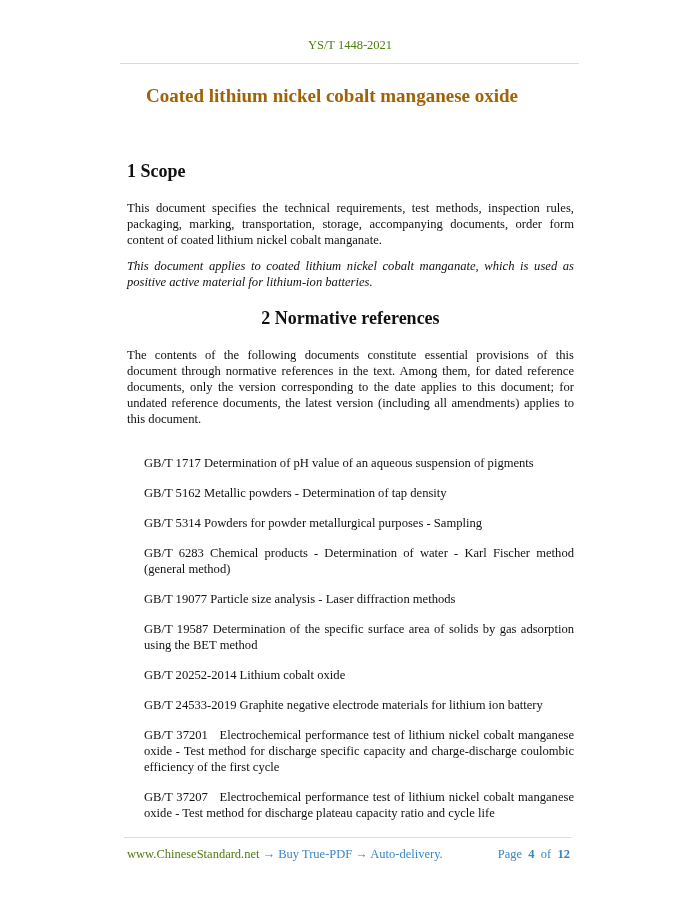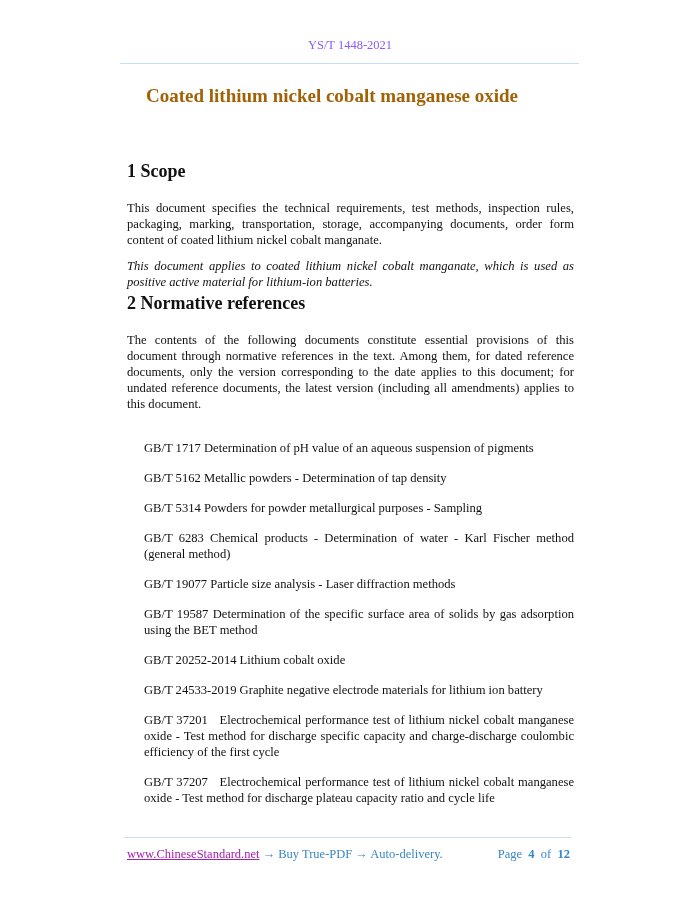"YS/T 1448-2021" .page-header { color: #8b5cf6 -> #4d7c0f }
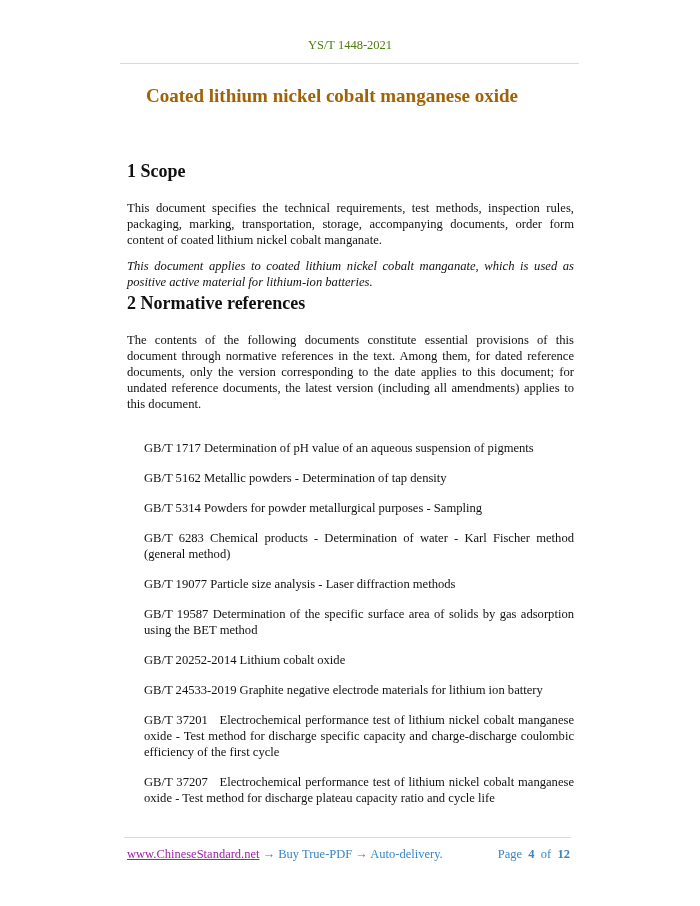"2 Normative references" h2.section-heading { margin-top: 2px -> 17px; text-align: none -> center }
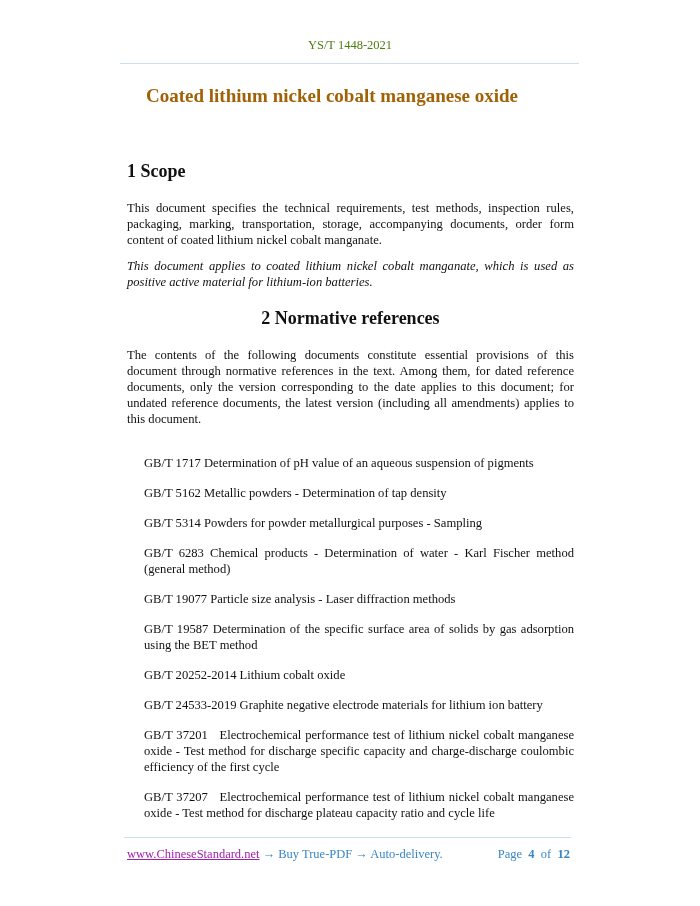"www.ChineseStandard.net" .footer a { color: #a21caf -> #4d7c0f; text-decoration: underline -> none }
